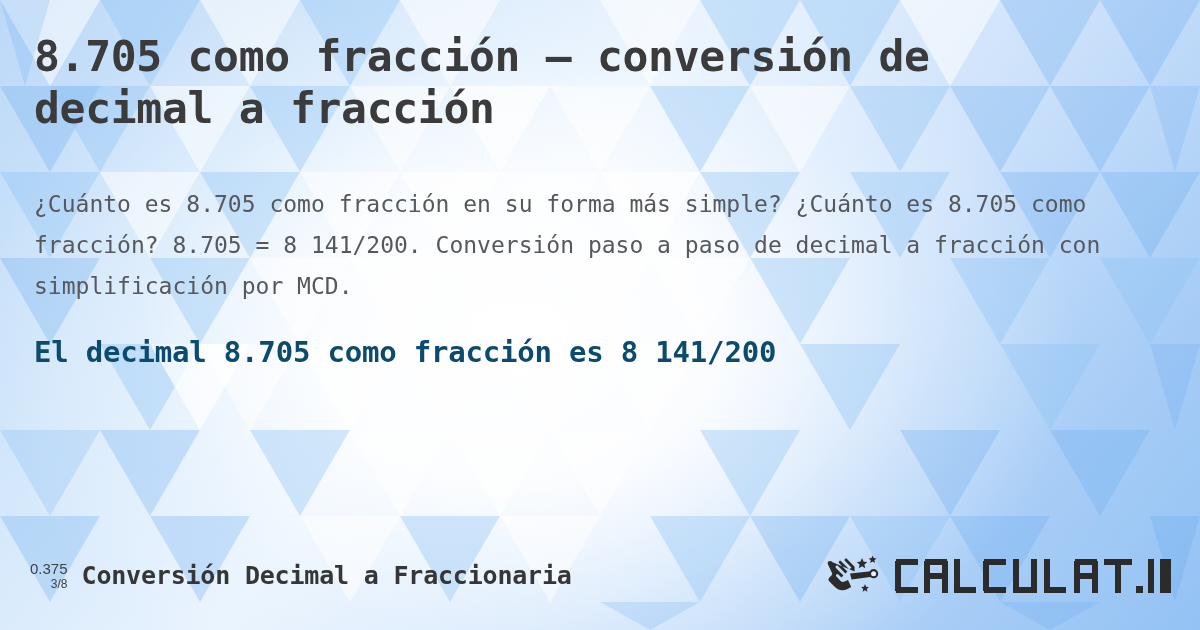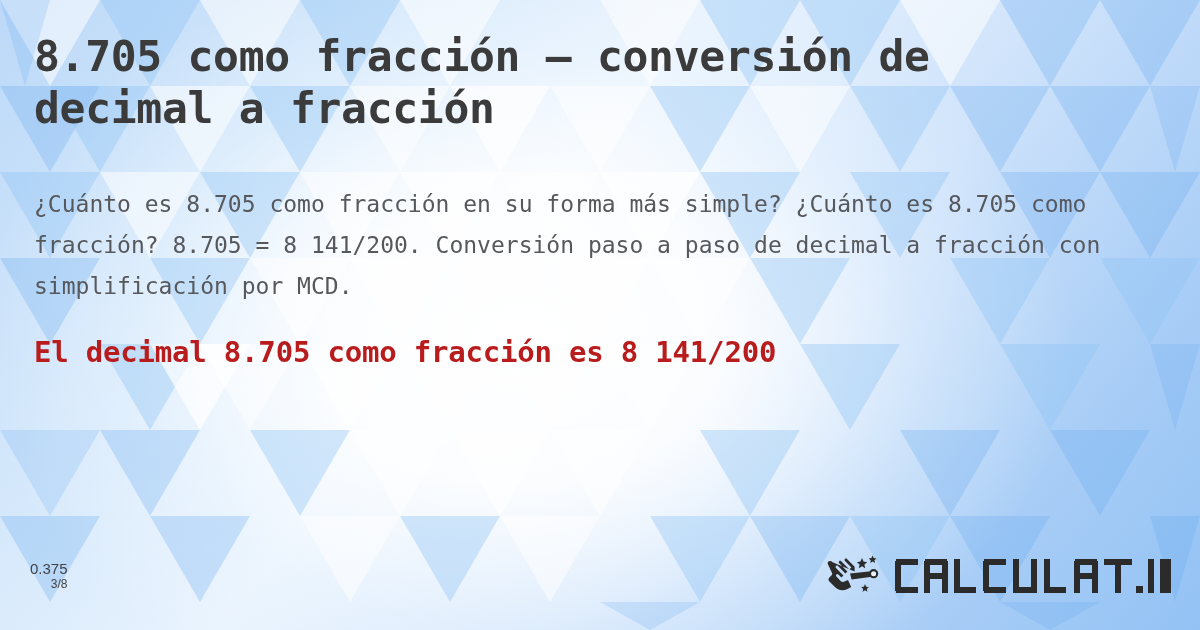"El decimal 8.705 como fracción" .answer { color: #b91c1c -> #0c4a6e }
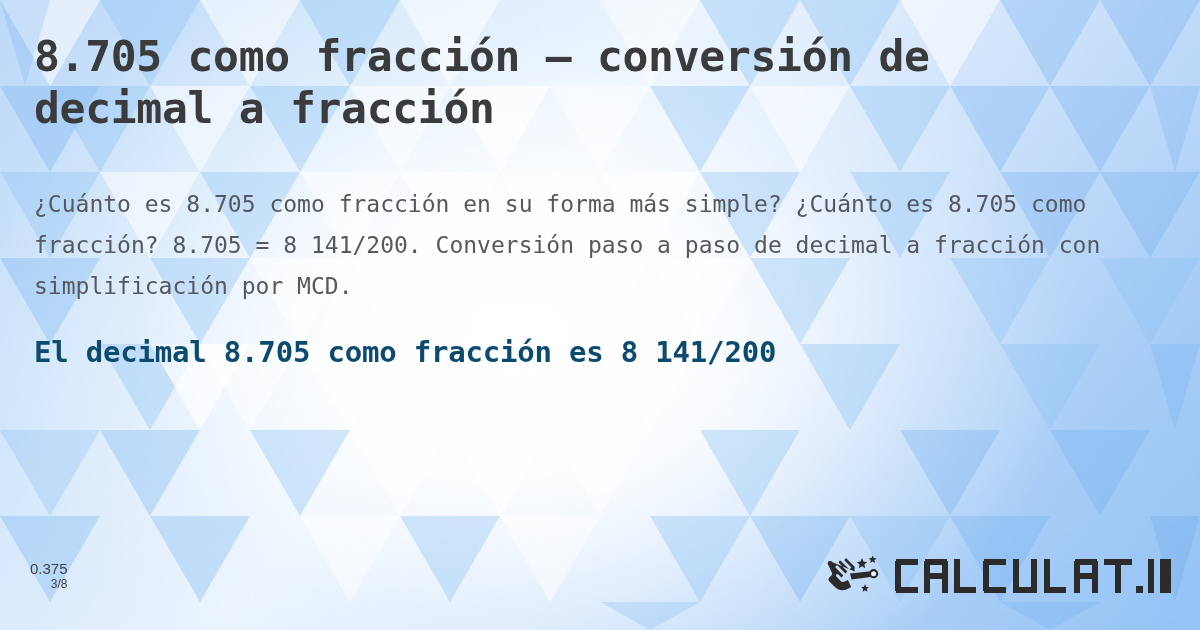"Conversión Decimal a Fraccionaria" div.footer-title { html: none -> <div>Conversión Decimal a Fraccionaria</div> }
